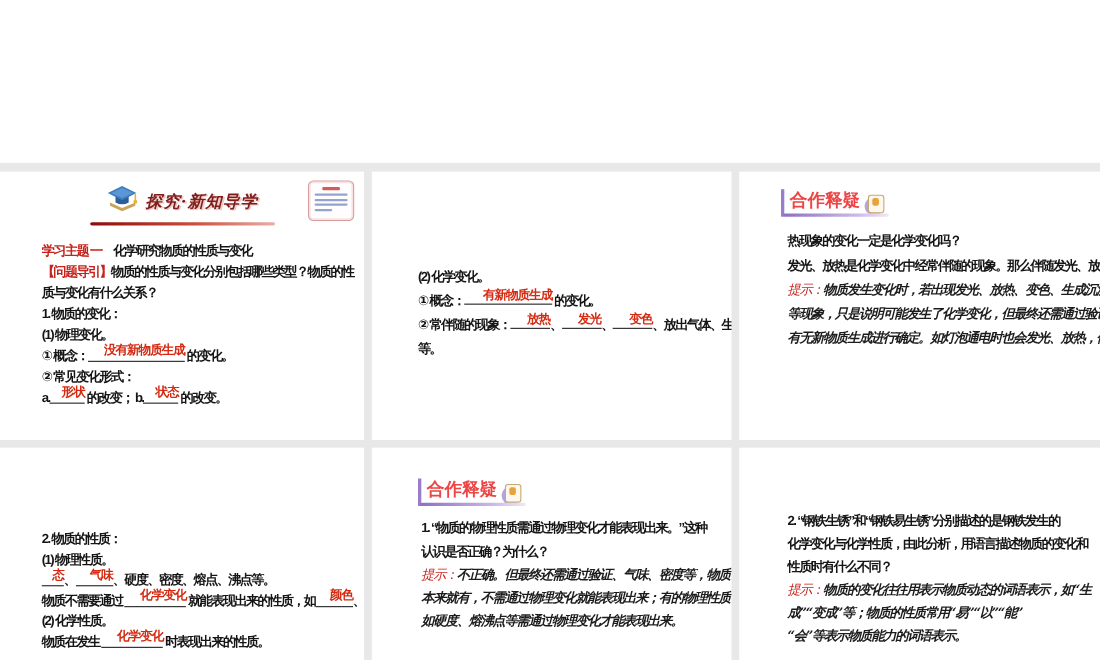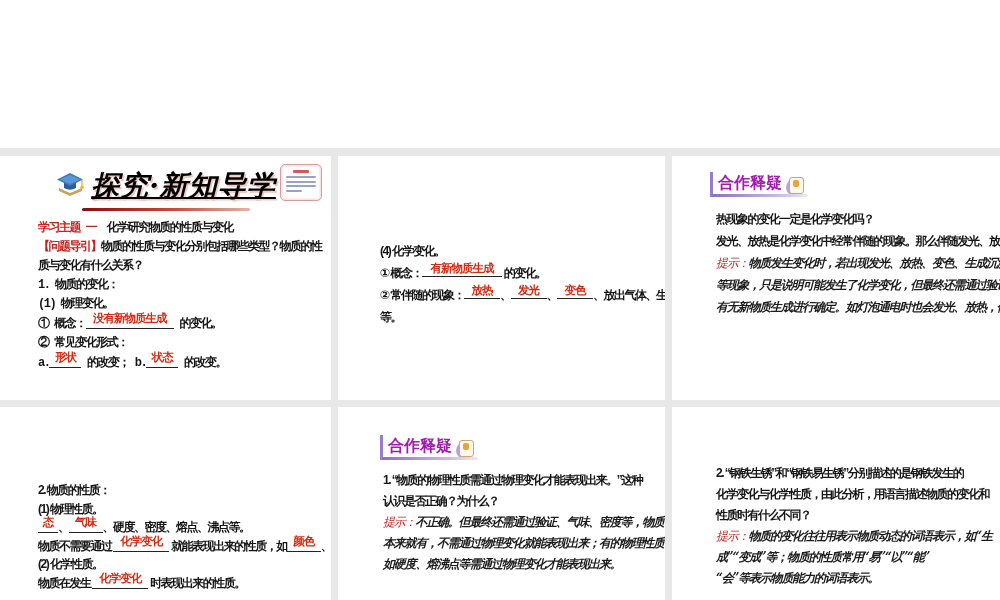"探究·新知导学" .banner-title { color: #000000 -> #7f1d1d; font-size: 28px -> 15px; text-decoration: underline -> none }
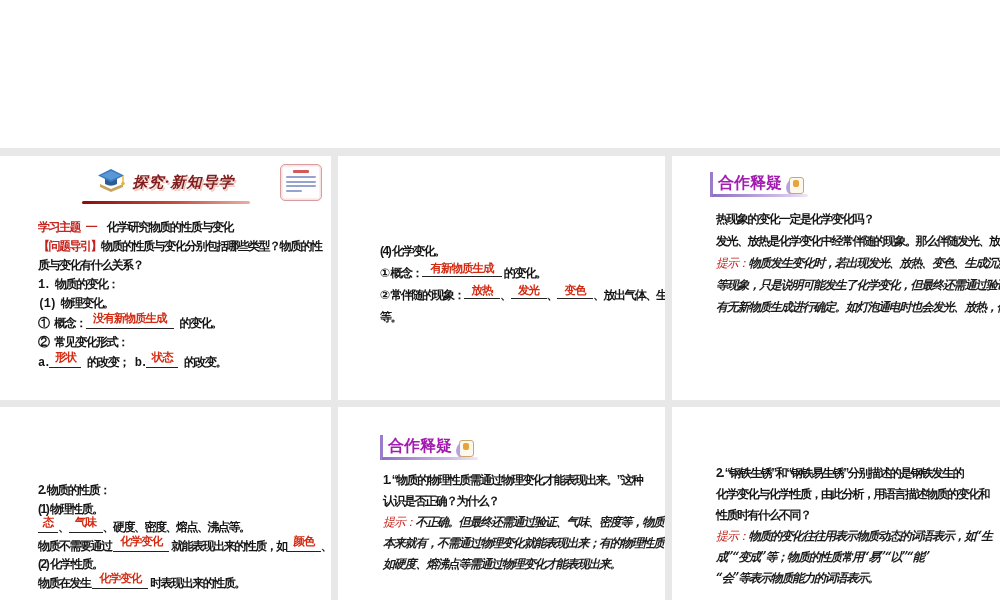"合作释疑" .cotitle { color: #a21caf -> #ef4444 }
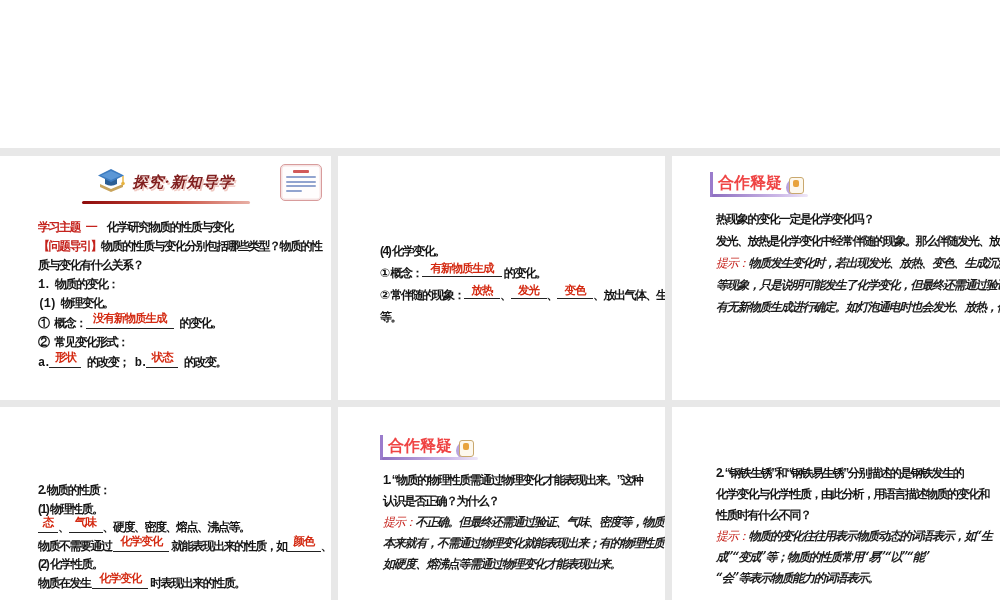"学习主题 一 化学研究物质的性质与变化" .s1 .tline { font-family: Liberation Mono, monospace -> none }
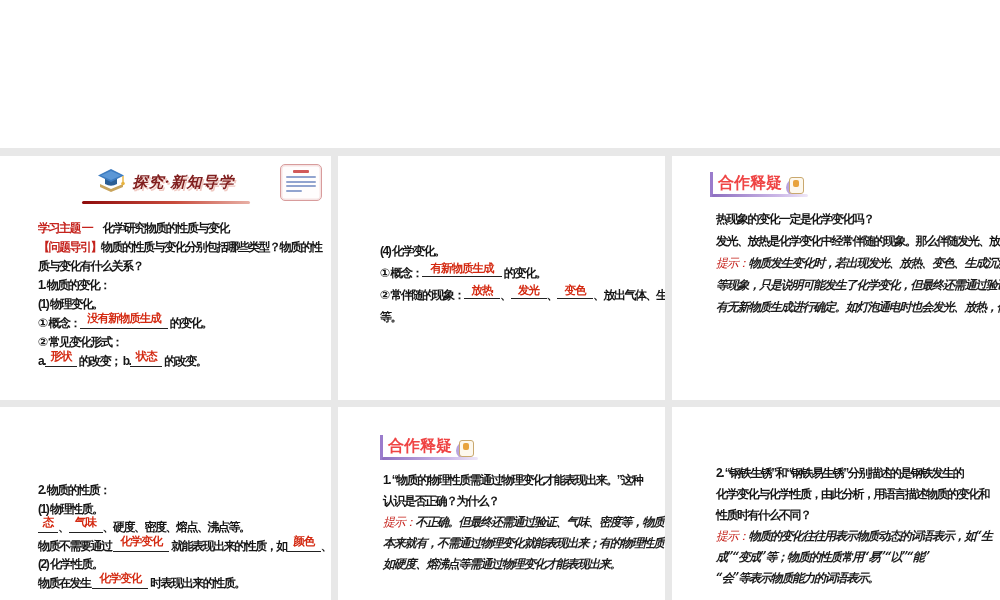"(4) 化学变化。" span.p { text: 4 -> 2 }
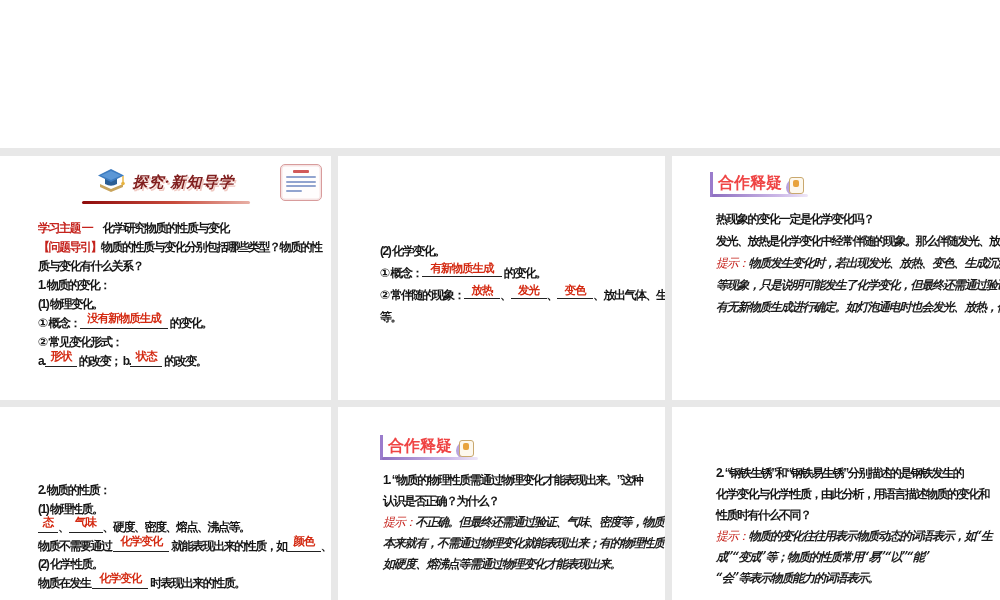"有新物质生成" .bl { text-align: center -> right }
